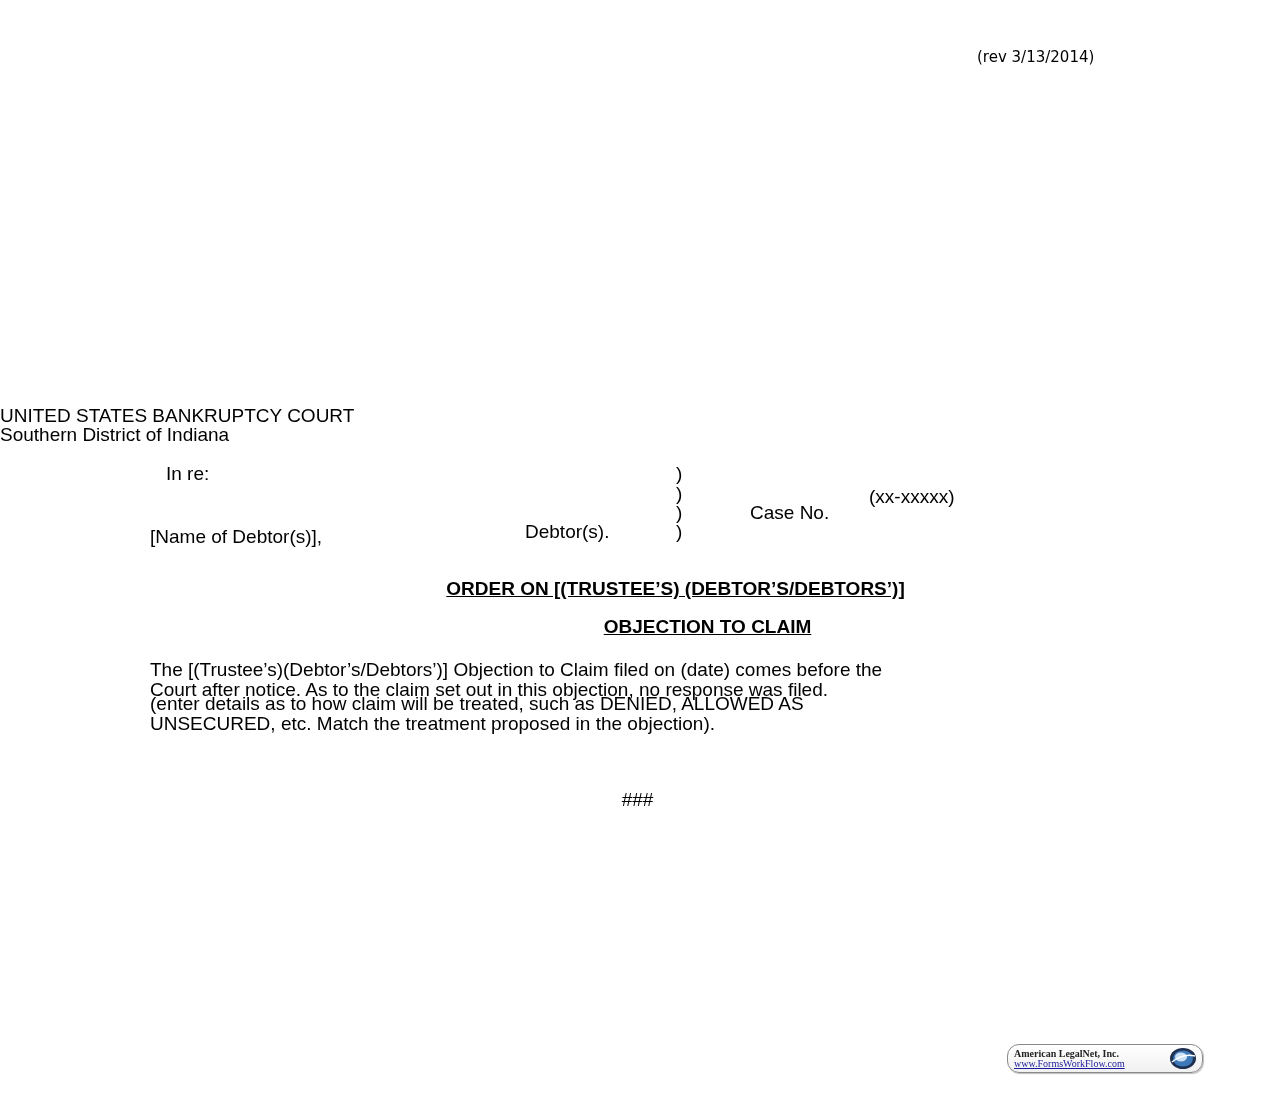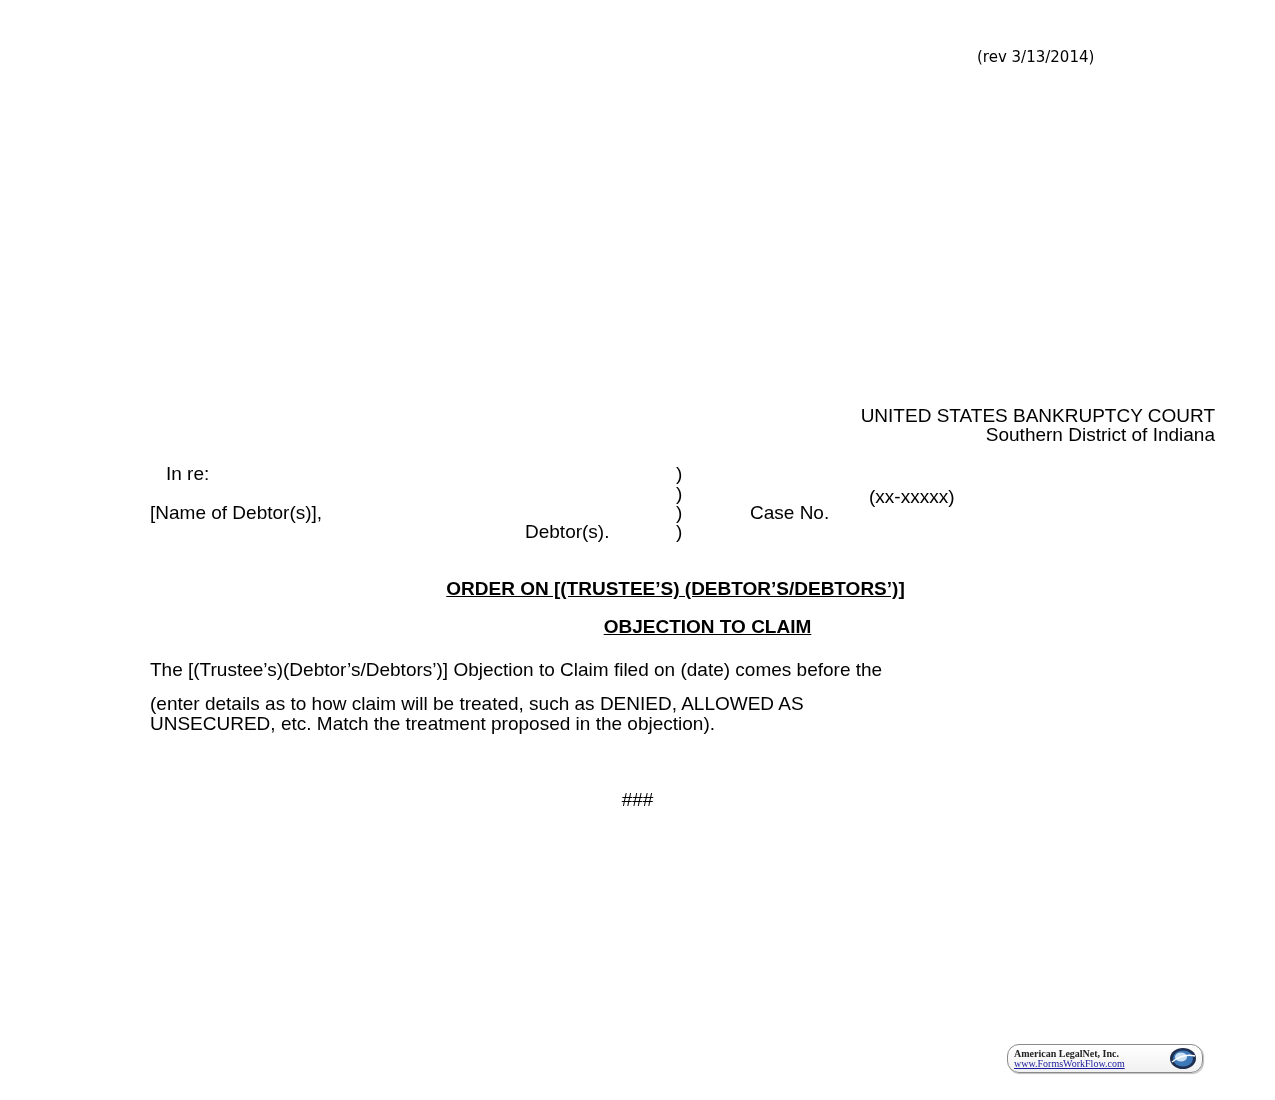"UNITED STATES BANKRUPTCY COURT" .court { text-align: right -> left }
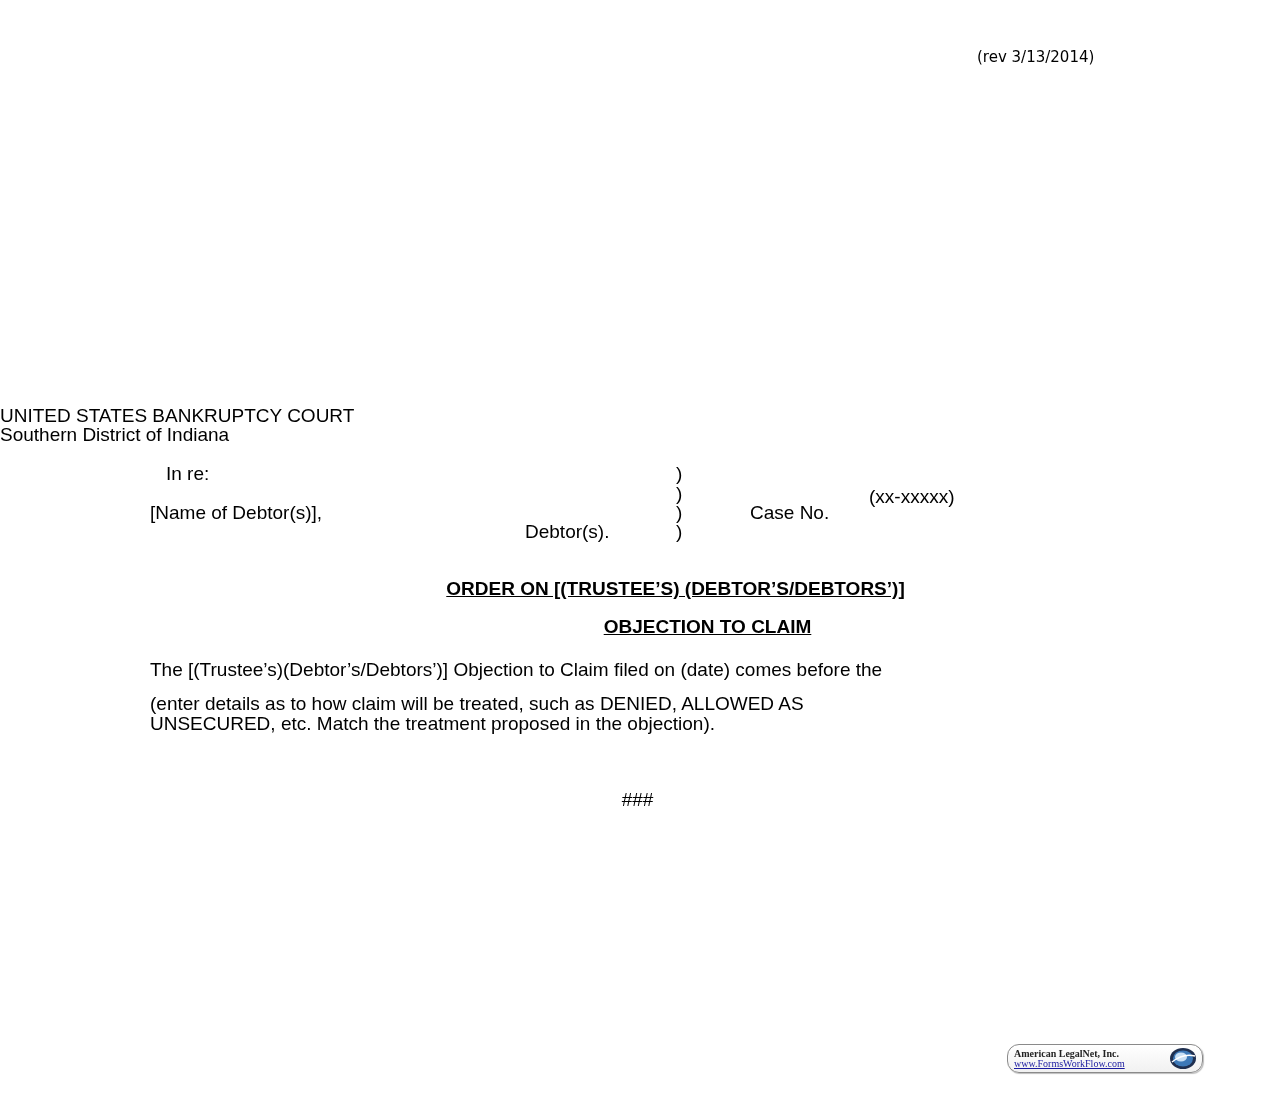"[Name of Debtor(s)]," div.abs { top: 502px -> 526px }
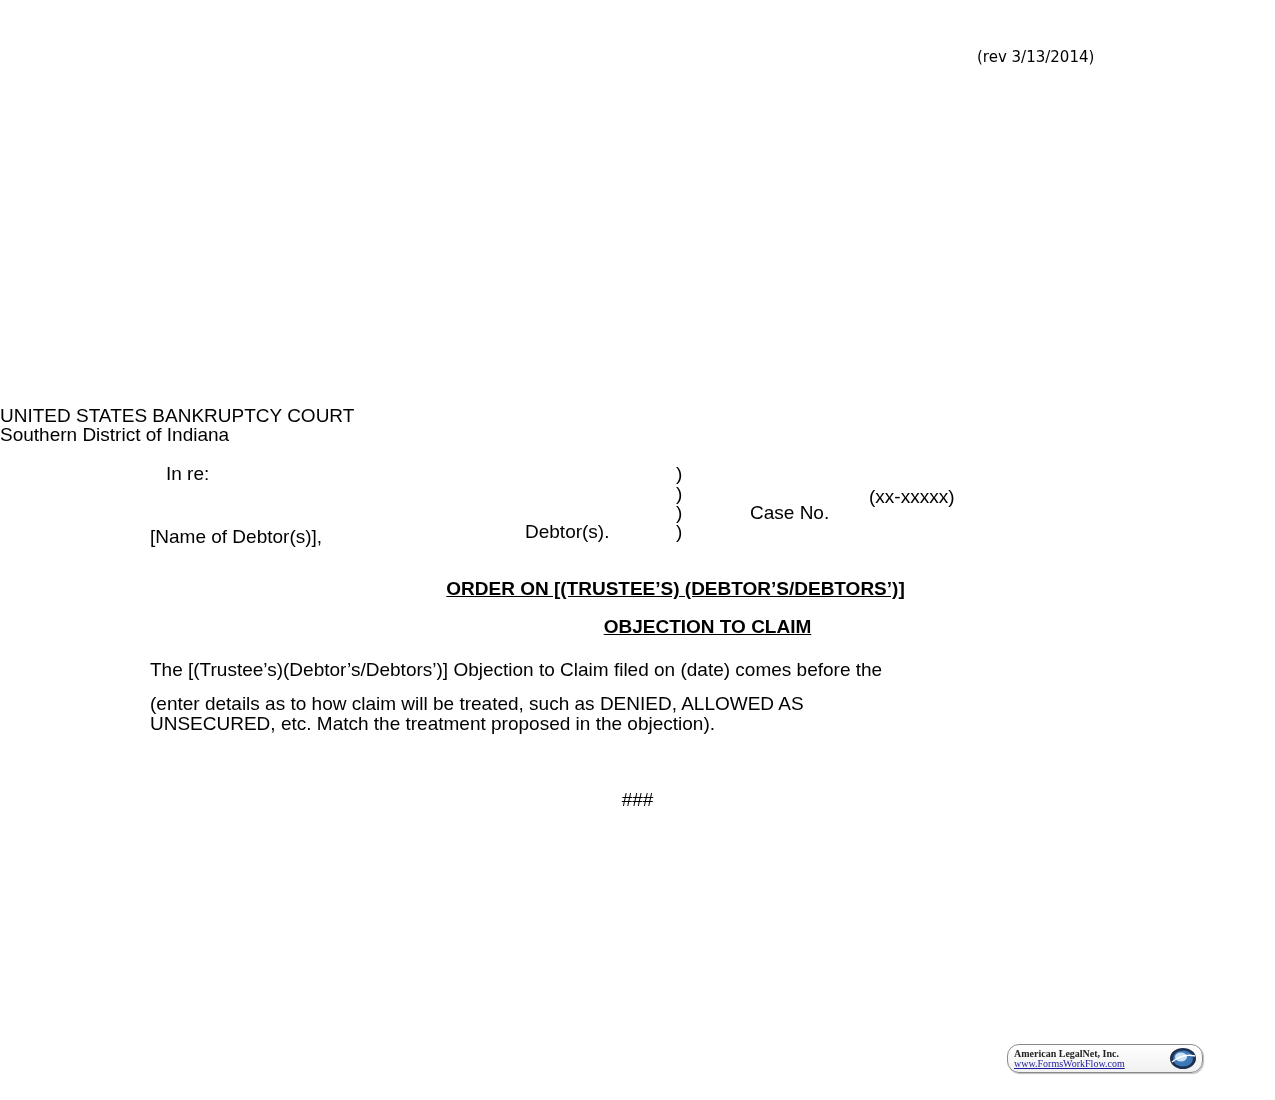"Court after notice. As to" span { html: none -> <span>Court after notice. As to the claim set out in this objection, no response was filed.</span> }
